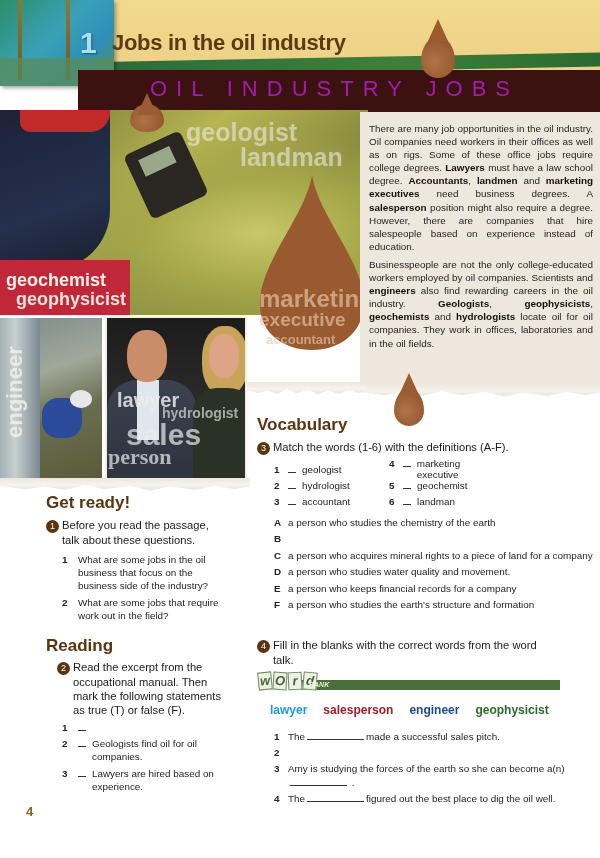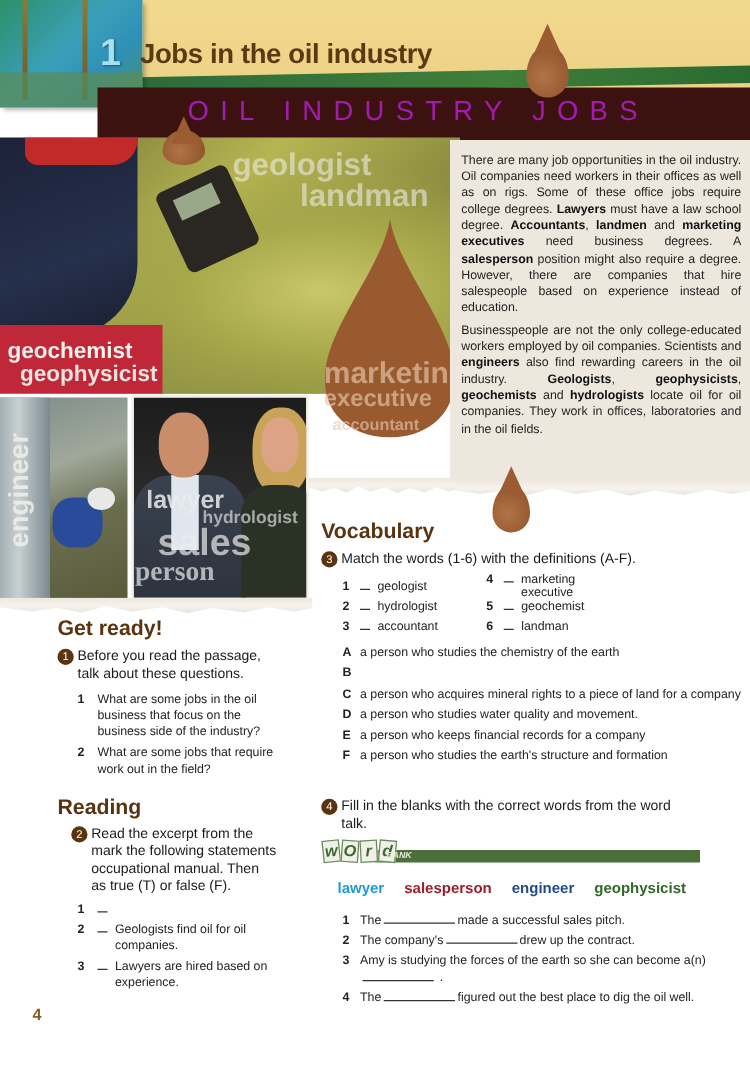"mark the following statements" span.indent { order: before "occupational manual. Then" -> after "occupational manual. Then" }
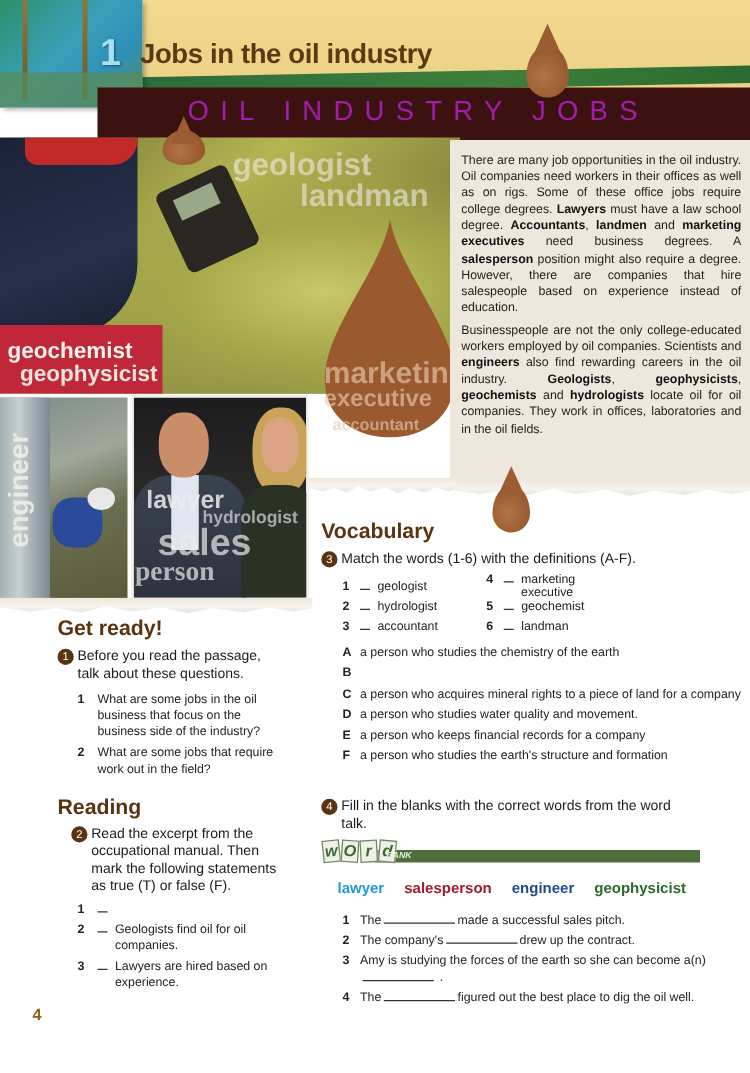"The company's drew up the" span { html: <span><span>The company's</span><span></span><span>drew up the contract.</span></span> -> none }
